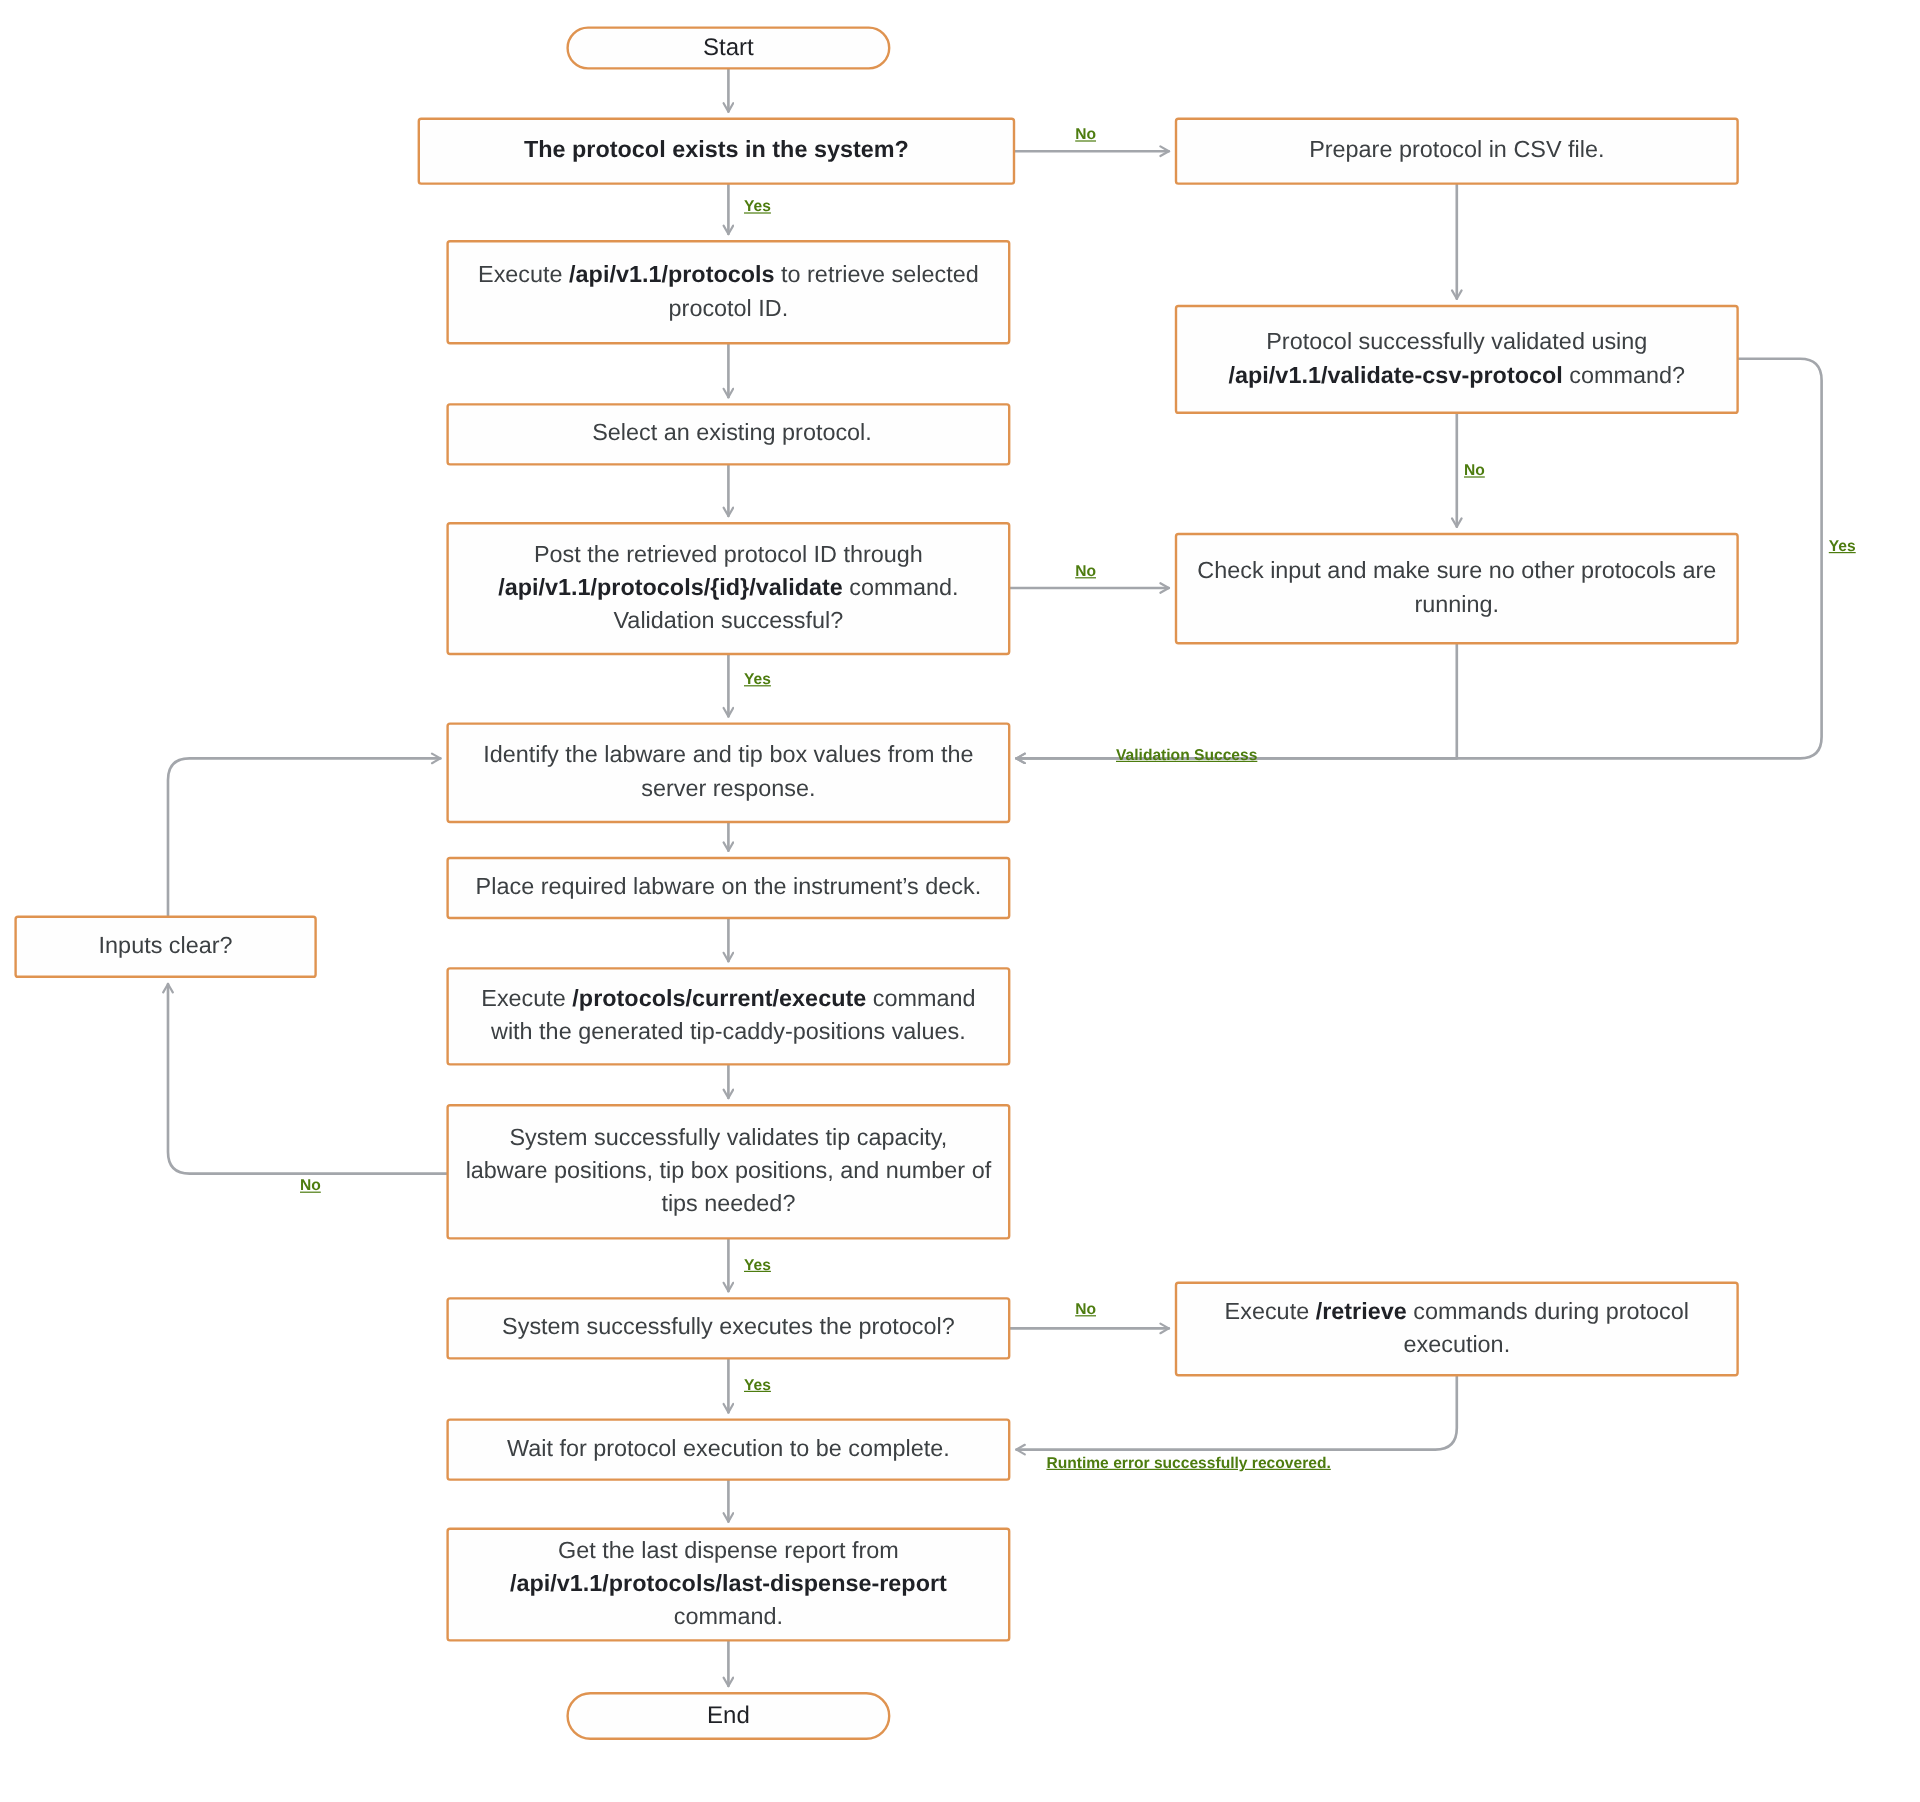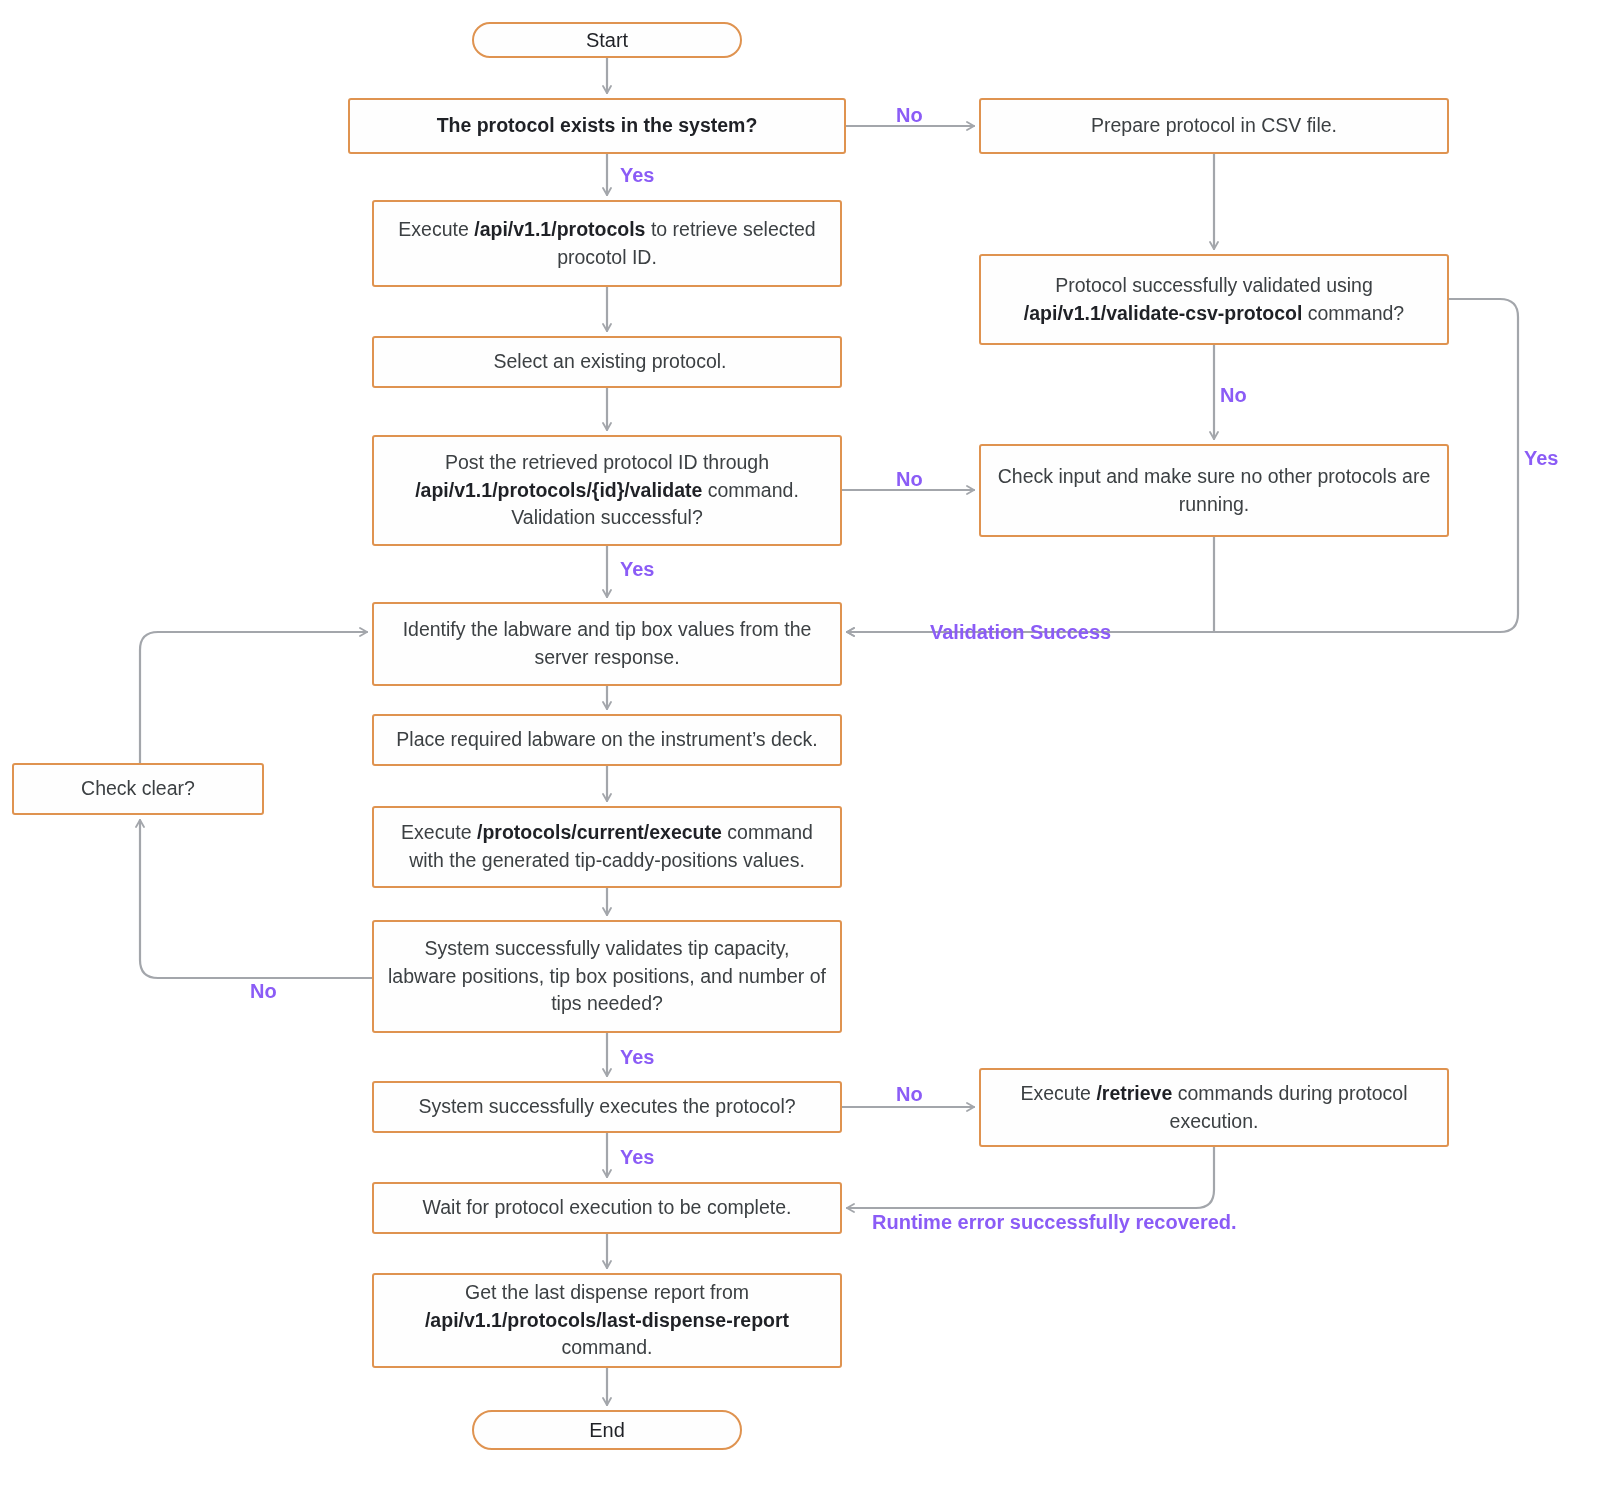"No" .edge-label { color: #8b5cf6 -> #4d7c0f; font-size: 20px -> 13px; text-decoration: none -> underline }
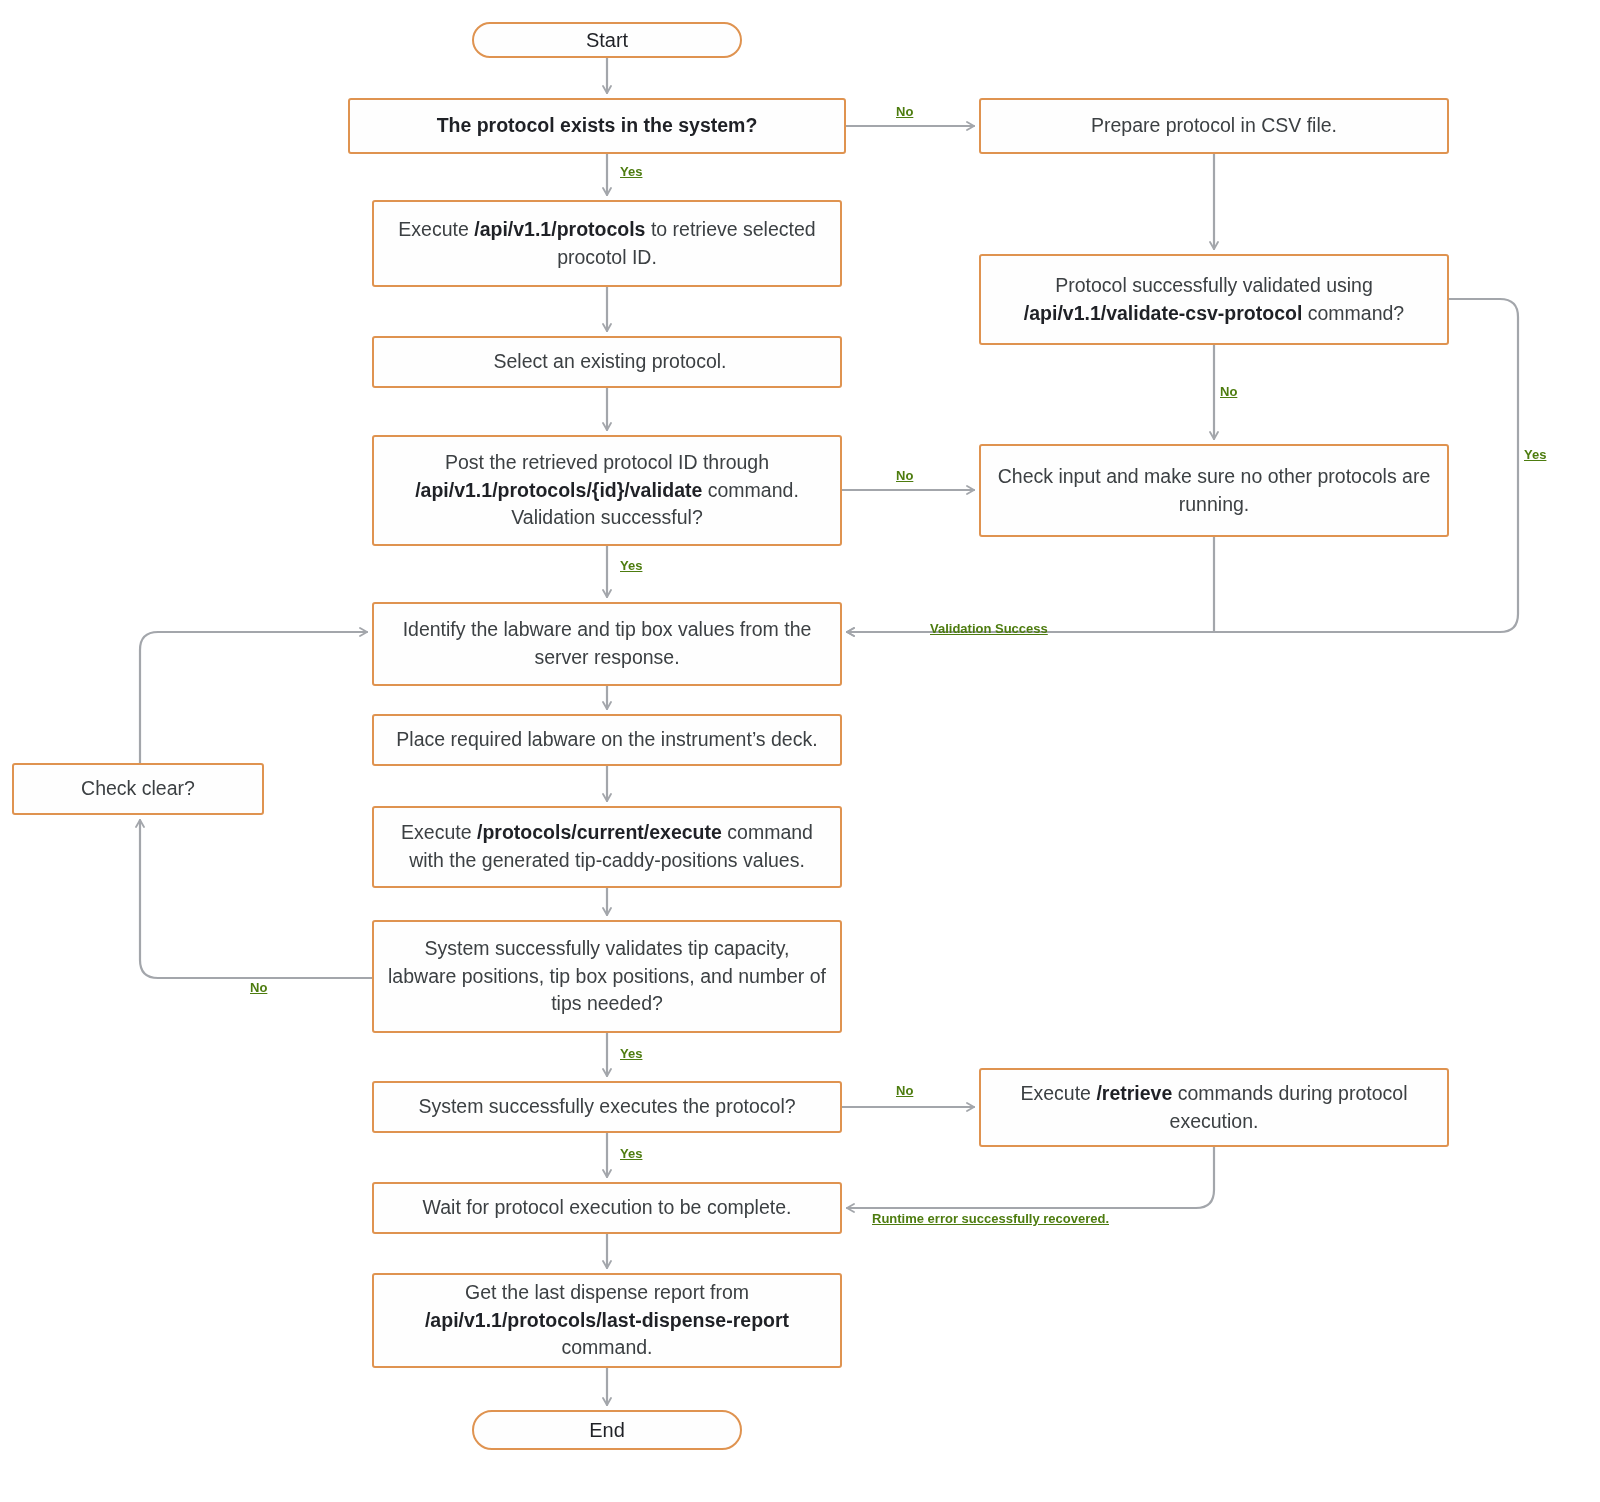"Check clear?" span.txt { text: Check -> Inputs }
